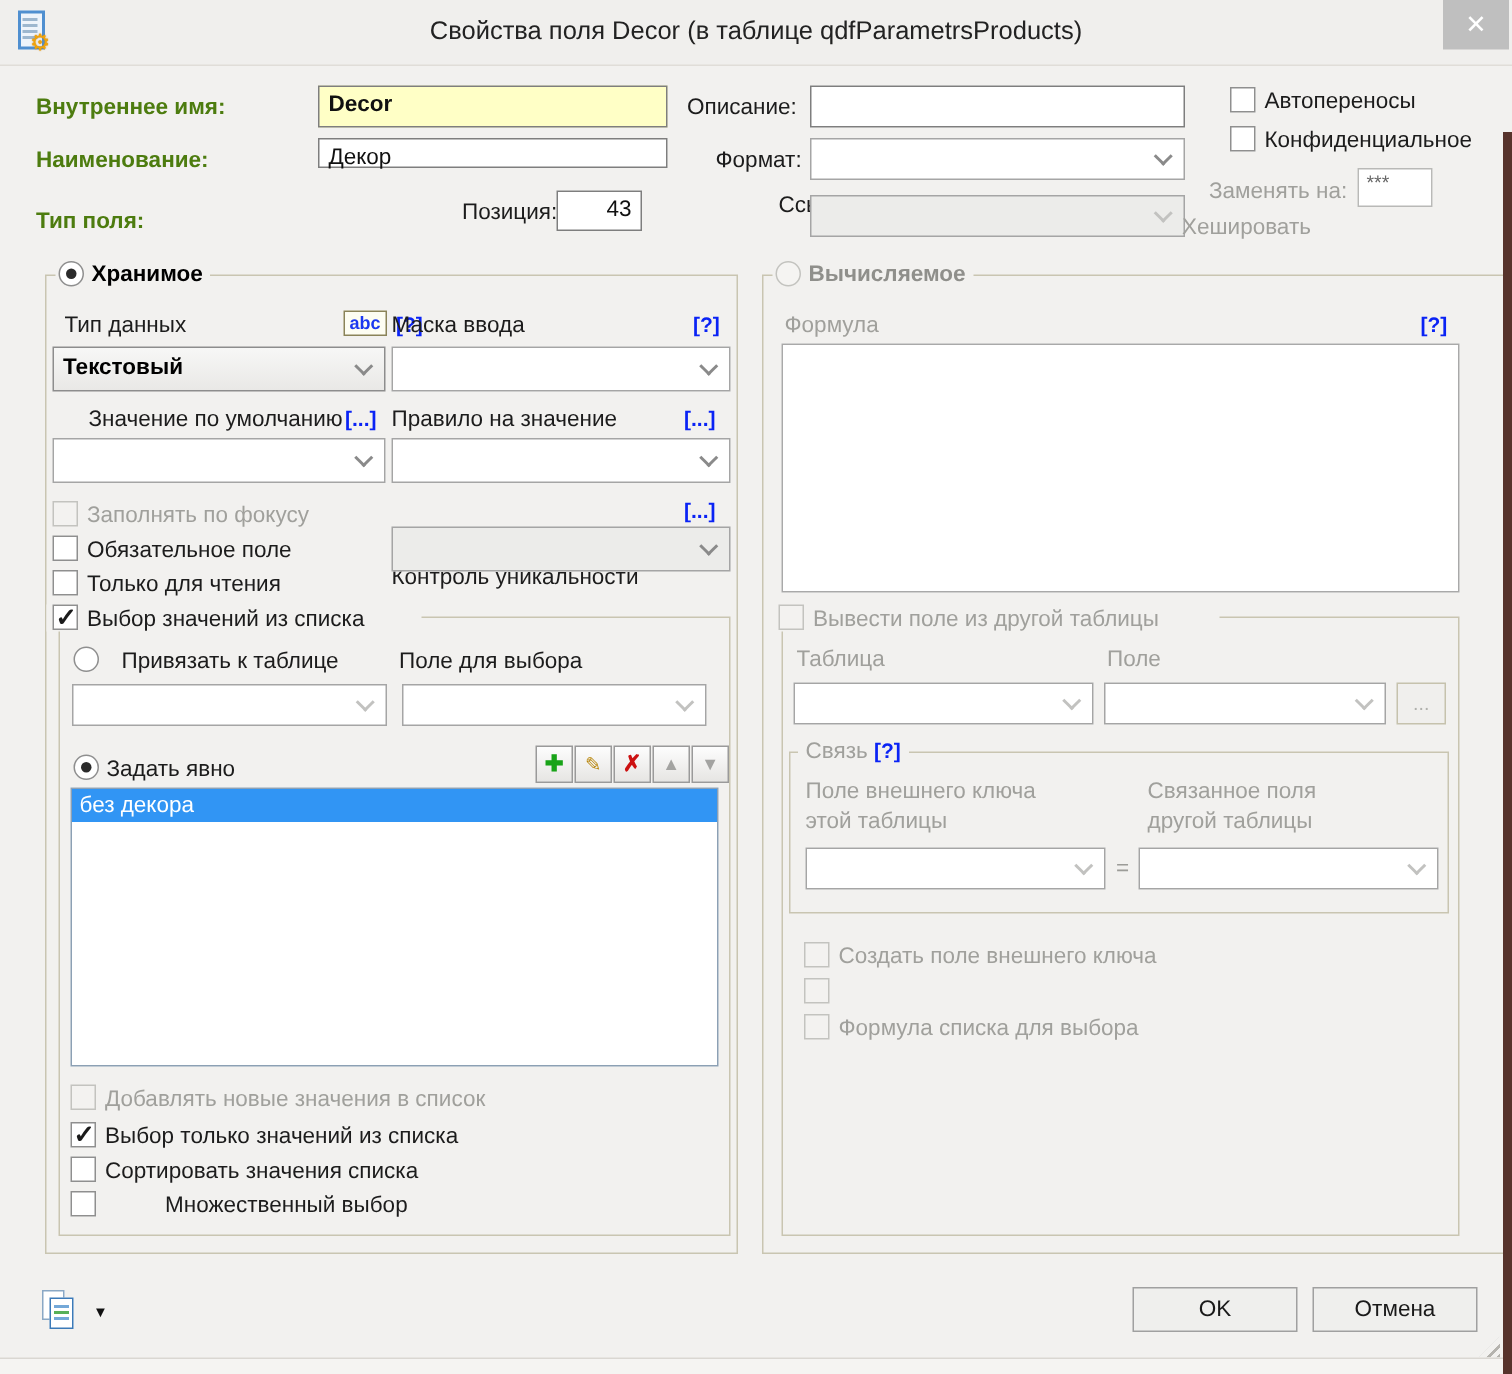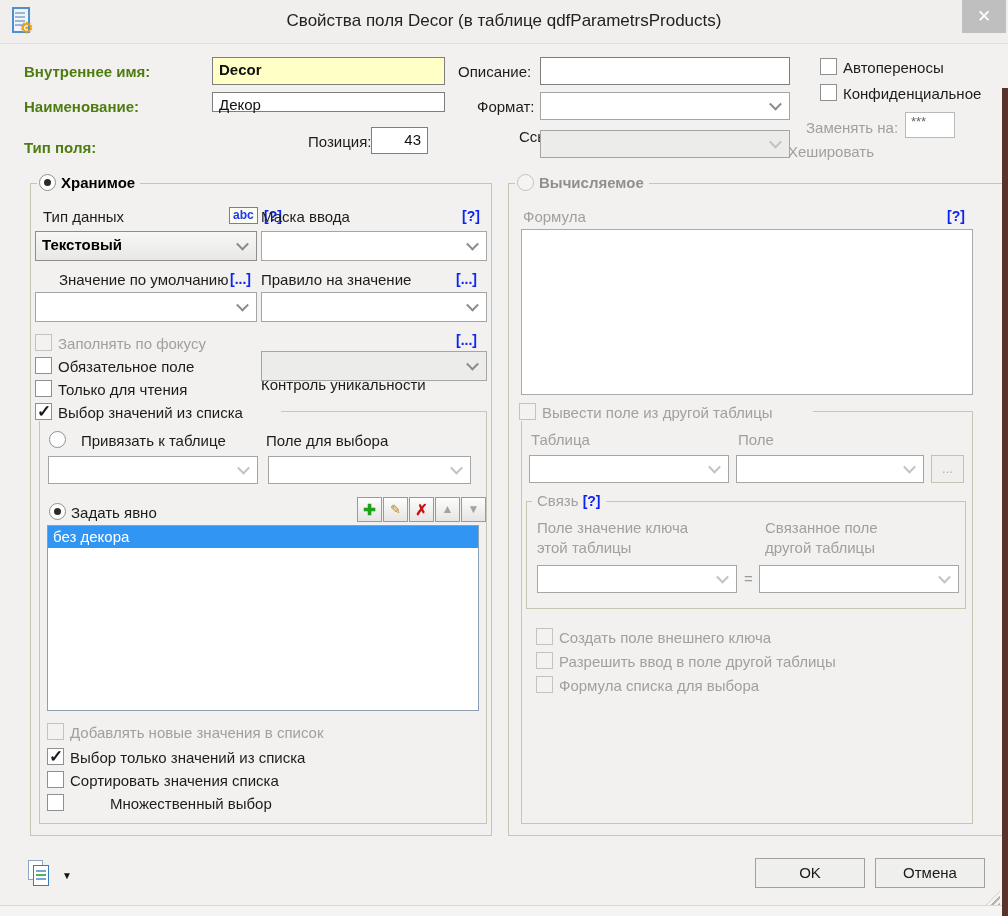"Поле значение ключа" div.lbl { text: значение -> внешнего }
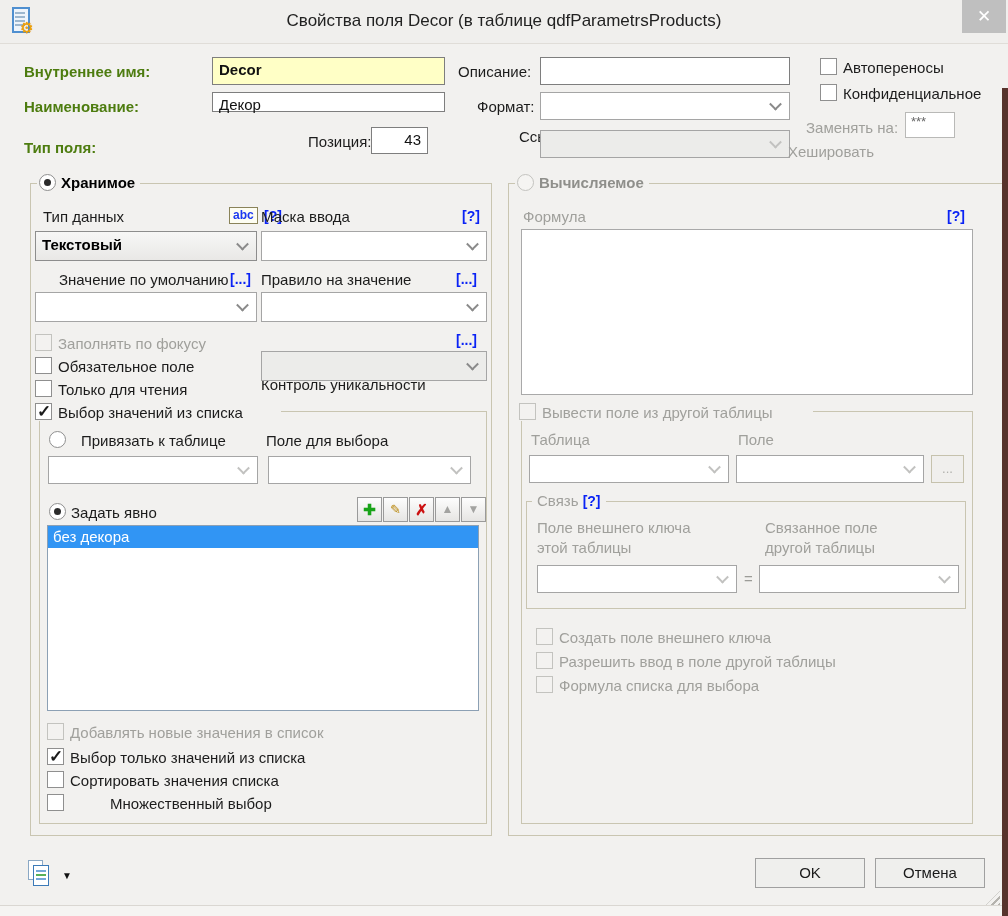"Связанное поле" div.lbl { text: поле -> поля }
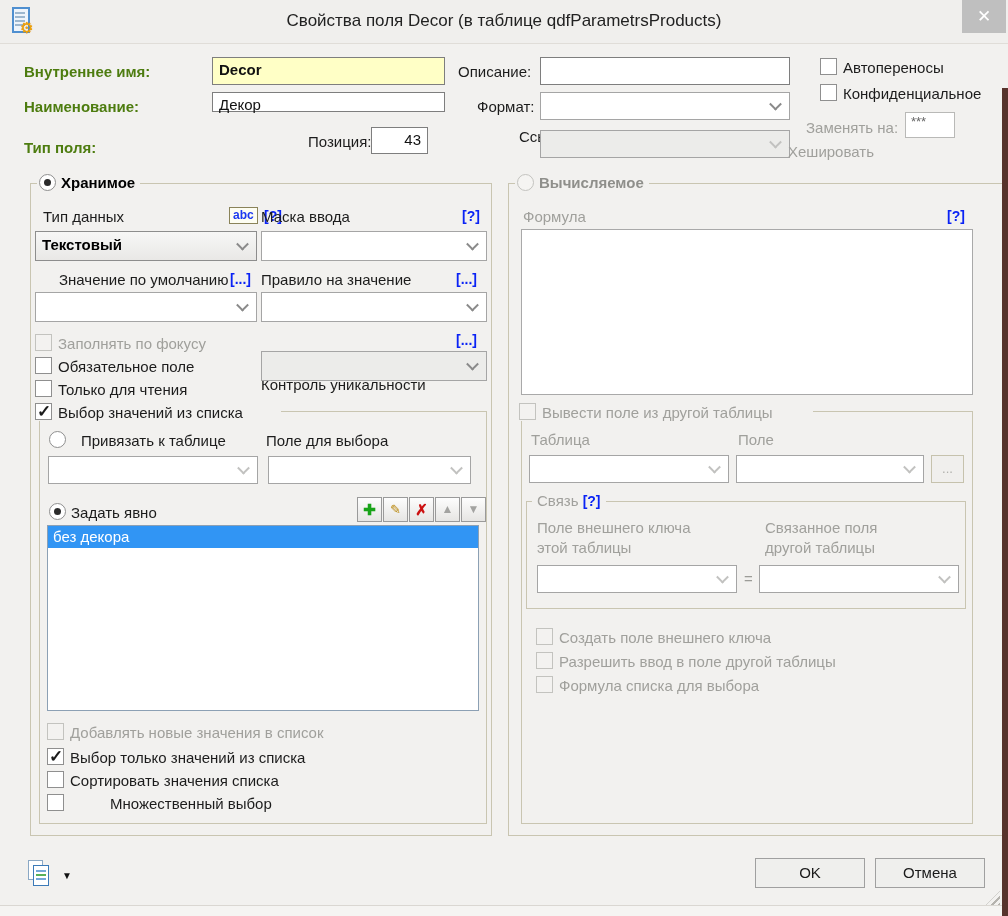"Разрешить ввод в поле другой" div.lbl { html: <div>Разрешить ввод в поле другой таблицы</div> -> none }
